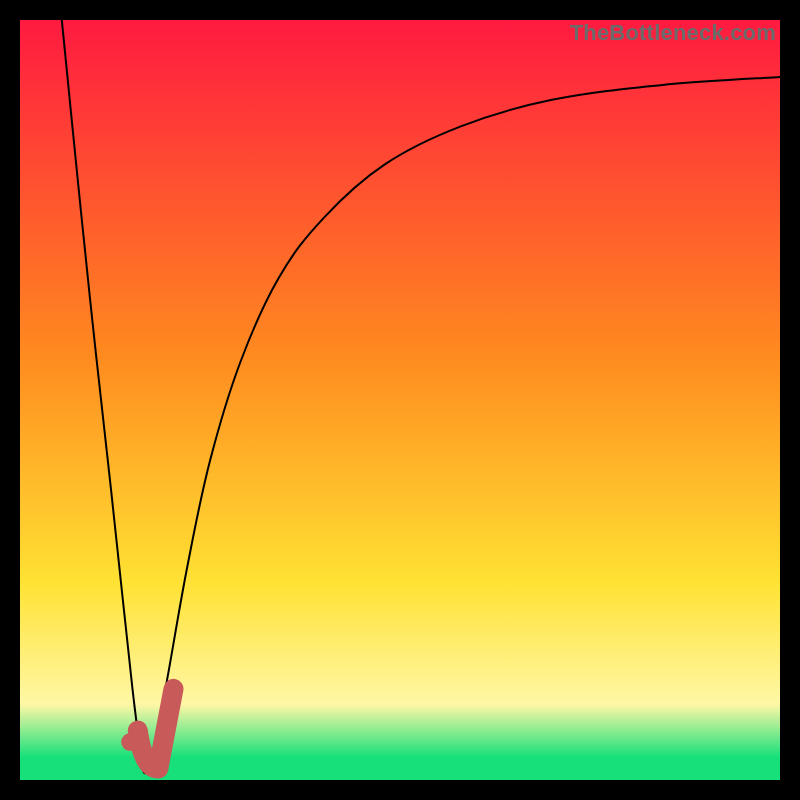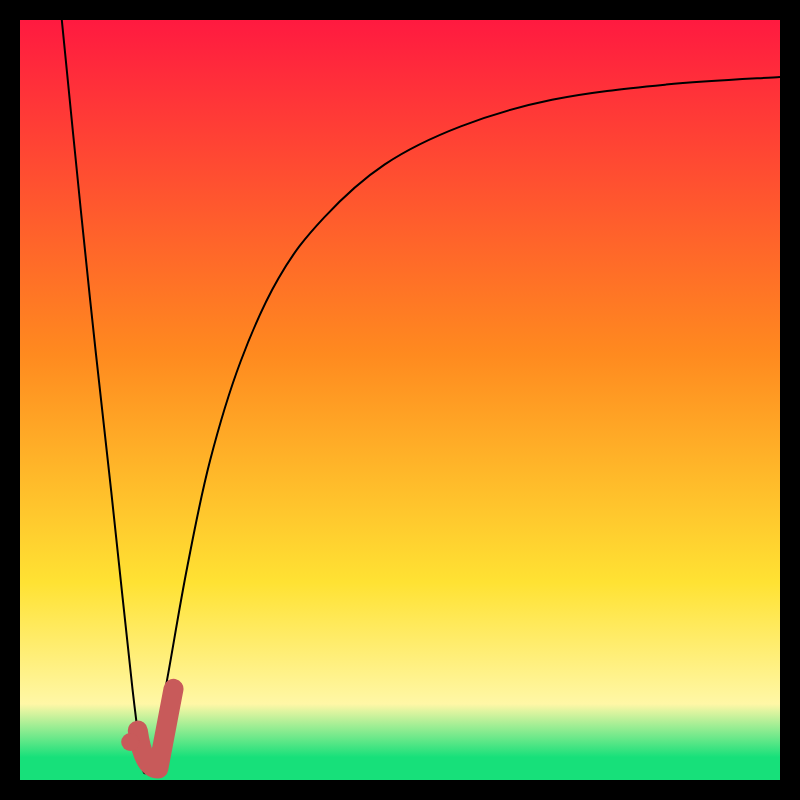"TheBottleneck.com" div.watermark { html: none -> <div>TheBottleneck.com</div> }
